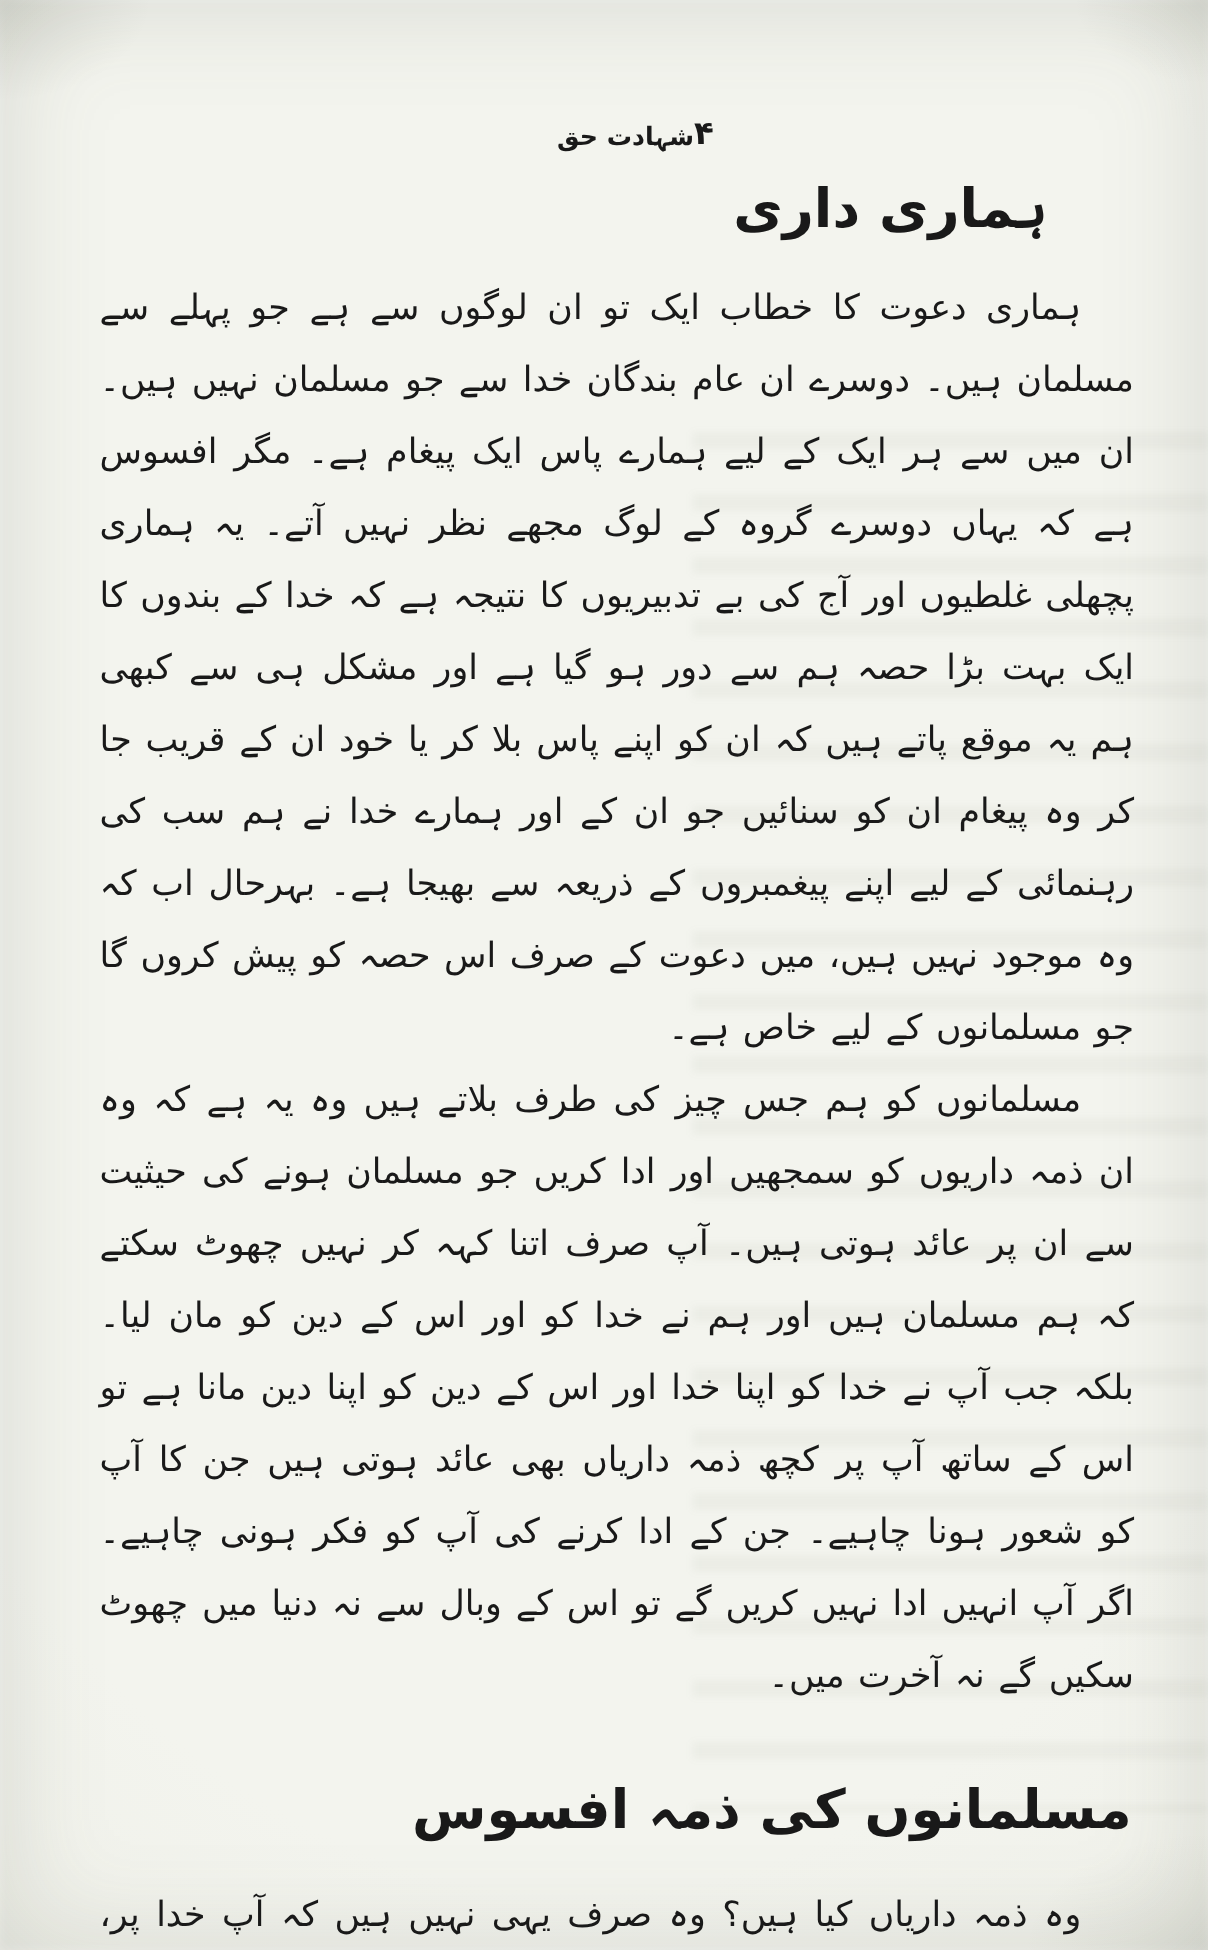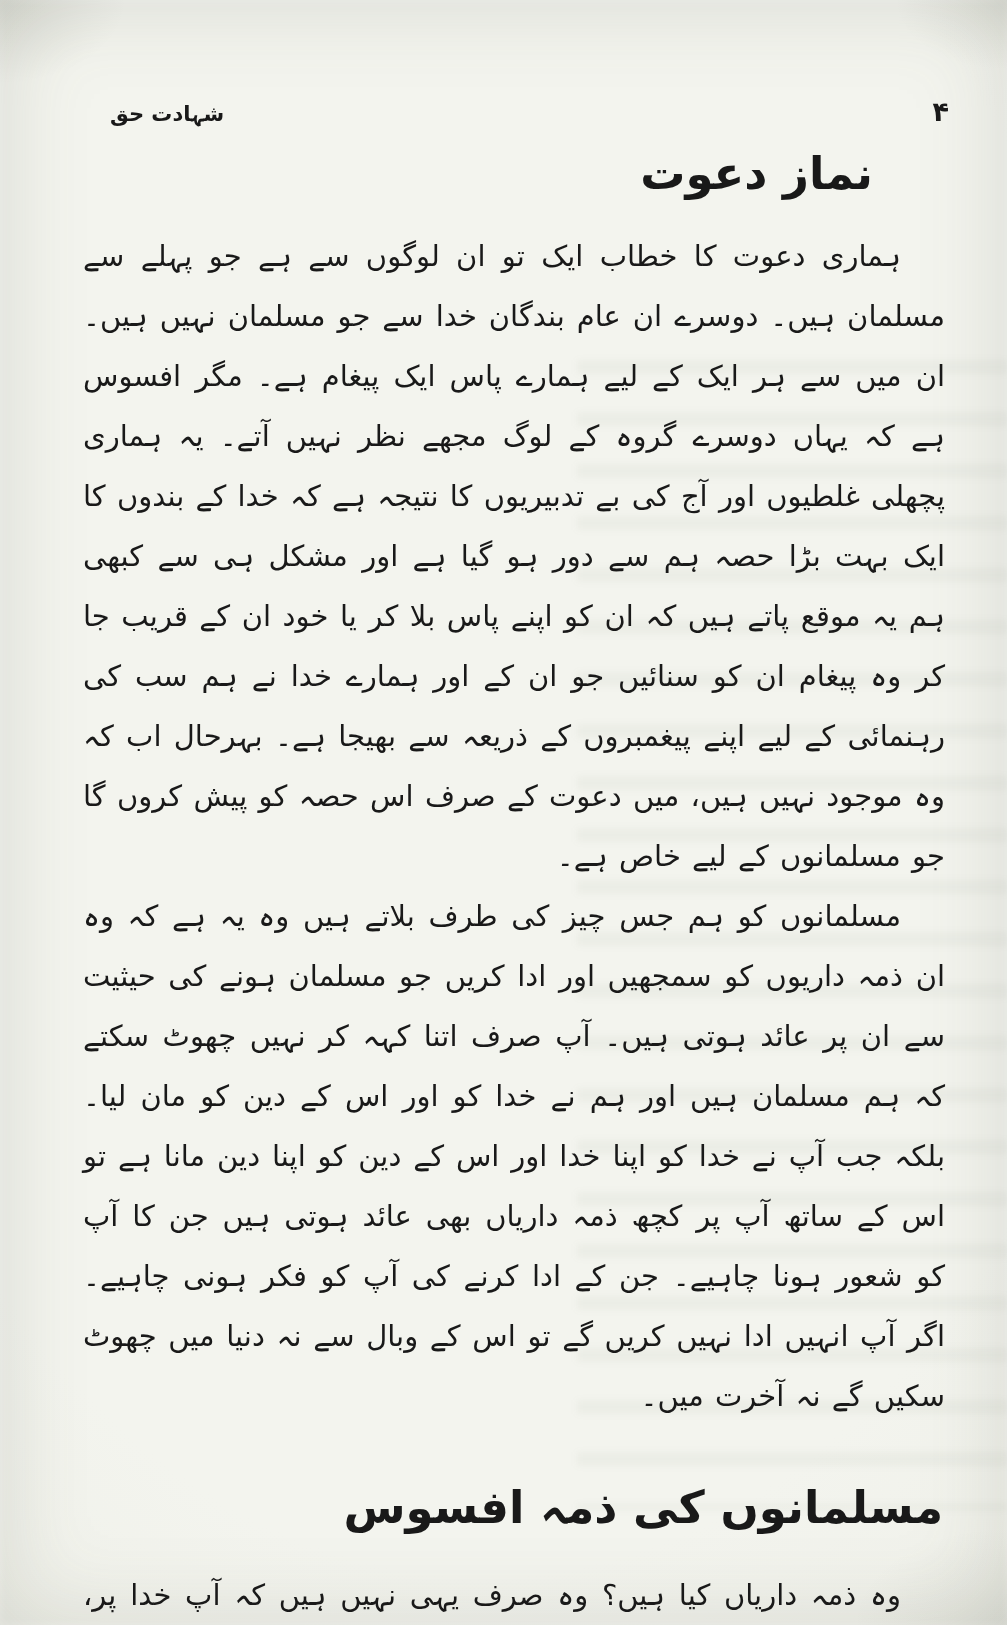"شہادت حق" .running-header { justify-content: space-between -> center }
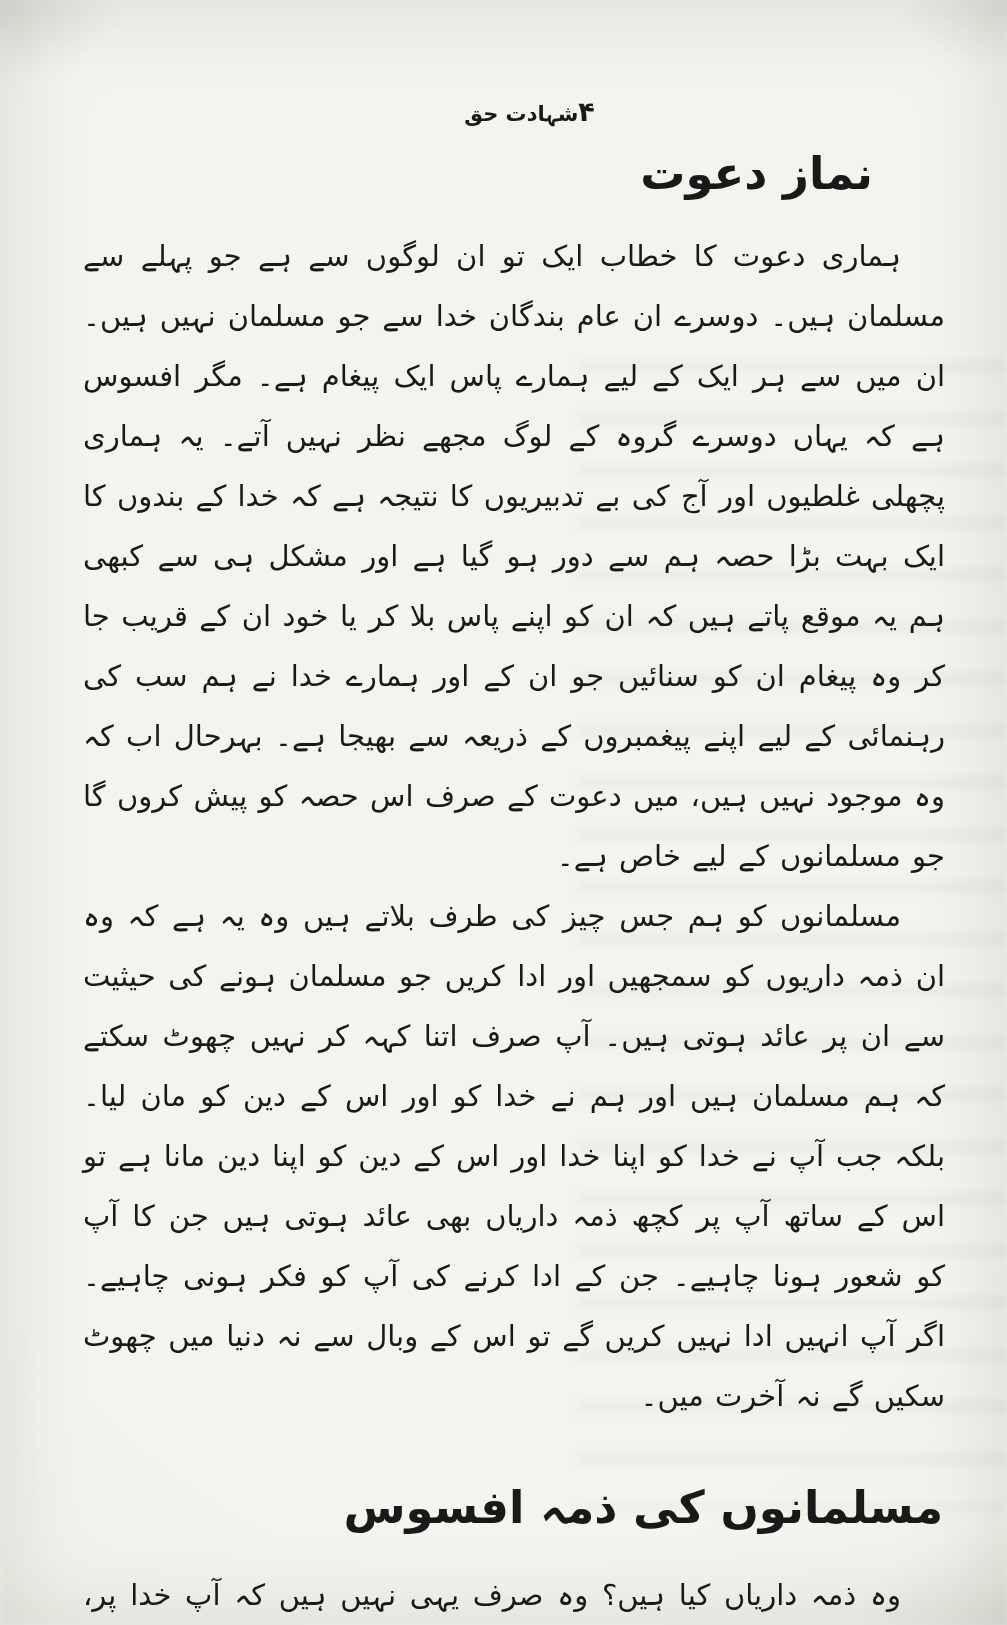"نماز دعوت" h1.section-heading { text: نماز دعوت -> ہماری داری }
